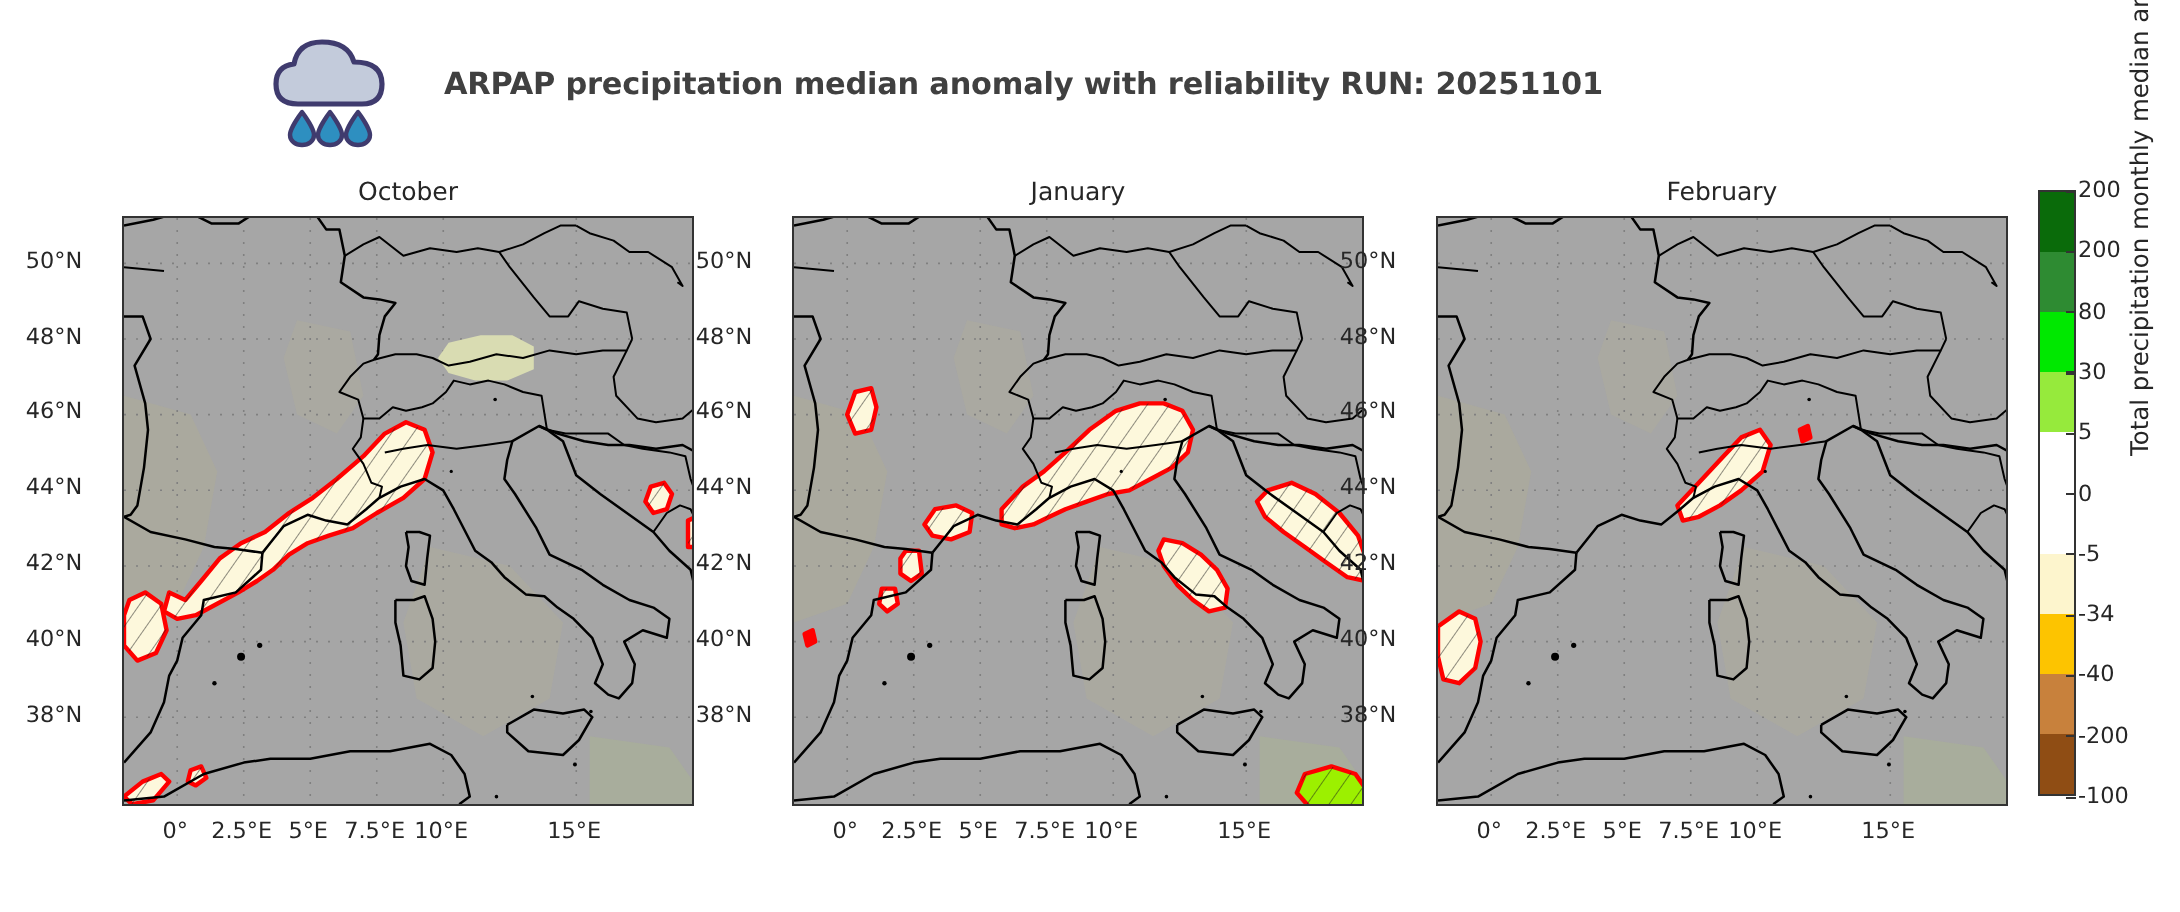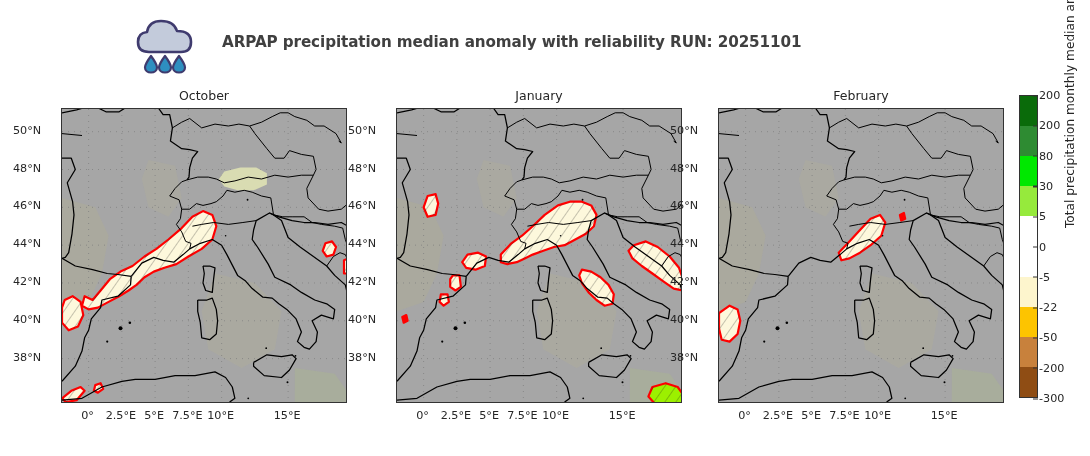"-22" div.cbar-tick { text: -22 -> -34 }
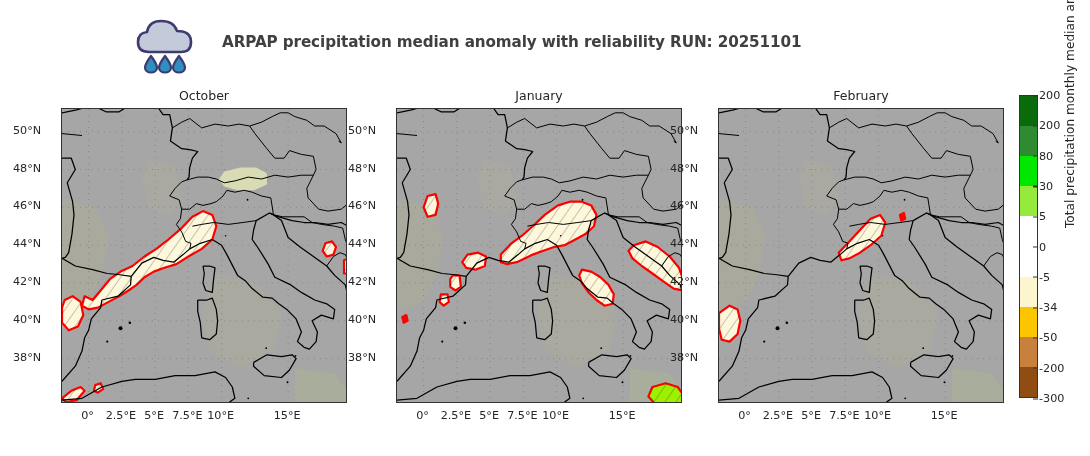"-50" div.cbar-tick { text: -50 -> -40 }
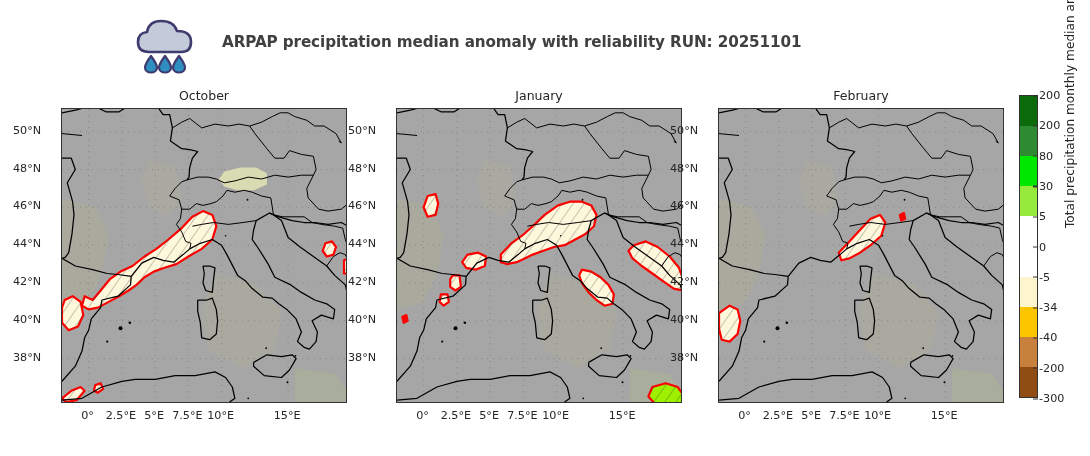"-300" div.cbar-tick { text: -300 -> -100 }
